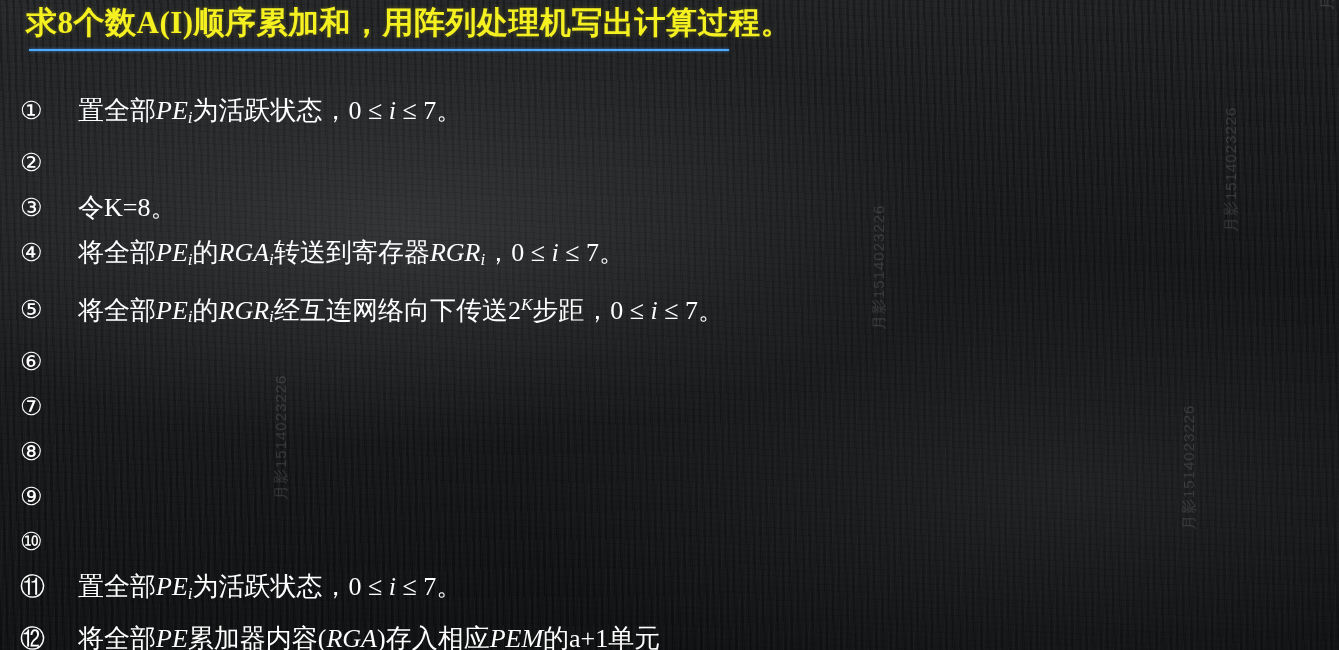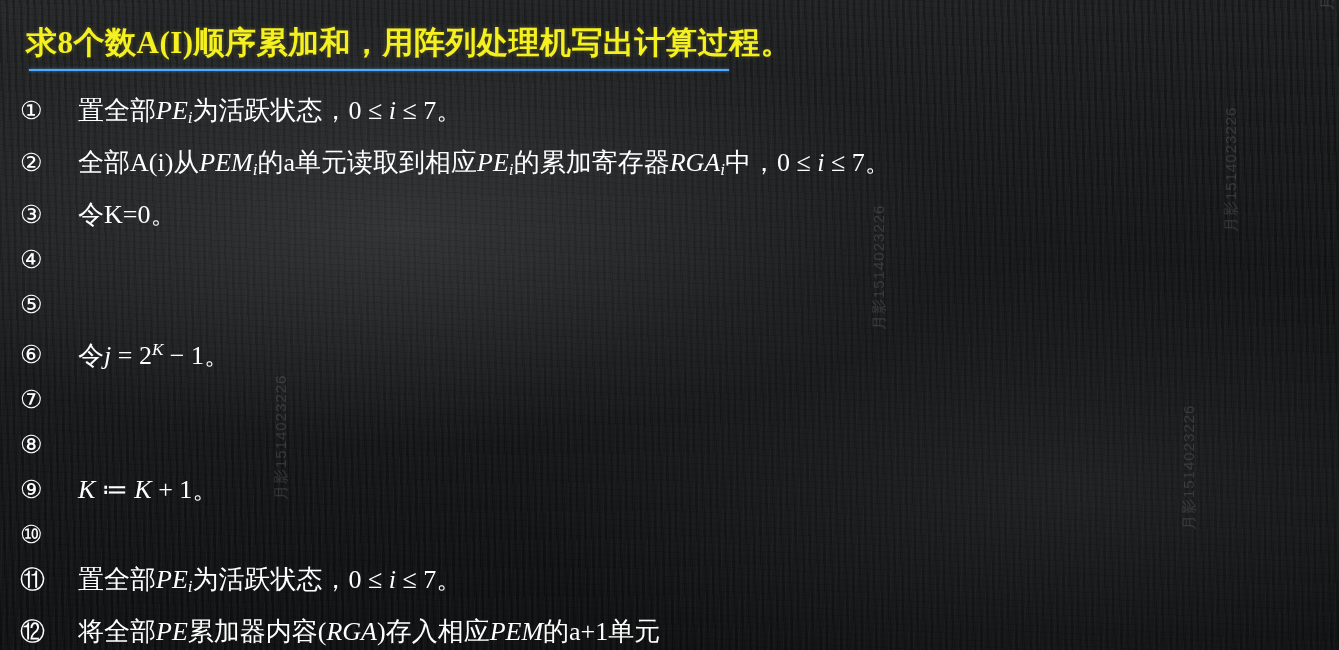"求8个数A(I)顺序累加和，用阵列处理机写出计算过程。" .title-wrap { top: 24px -> 4px }
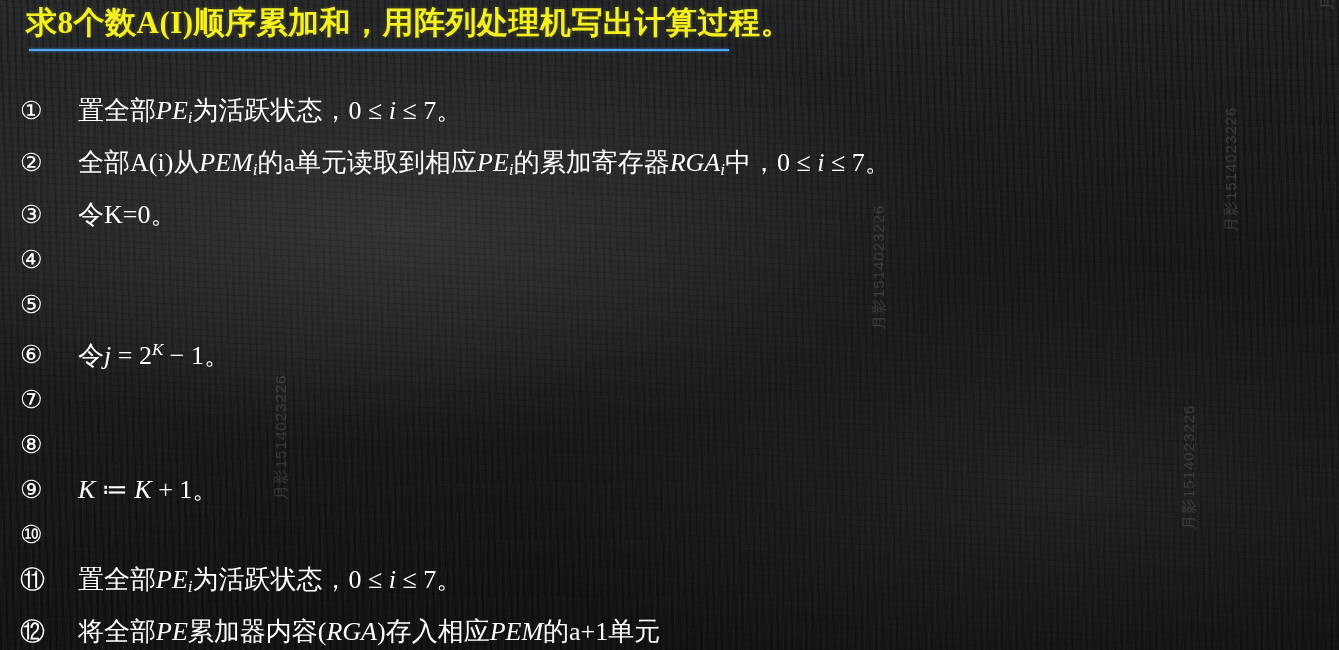"全部A(i)从PEMi的a单元读取到相应PEi的累加寄存器RGAi中，0 ≤ i" span.text { html: <span>全部A(i)从<i>PEM</i><sub>i</sub>的a单元读取到相应<i>PE</i><sub>i</sub>的累加寄存器<i>RGA</i><sub>i</sub>中，0 ≤ <i>i</i> ≤ 7。</span> -> none }
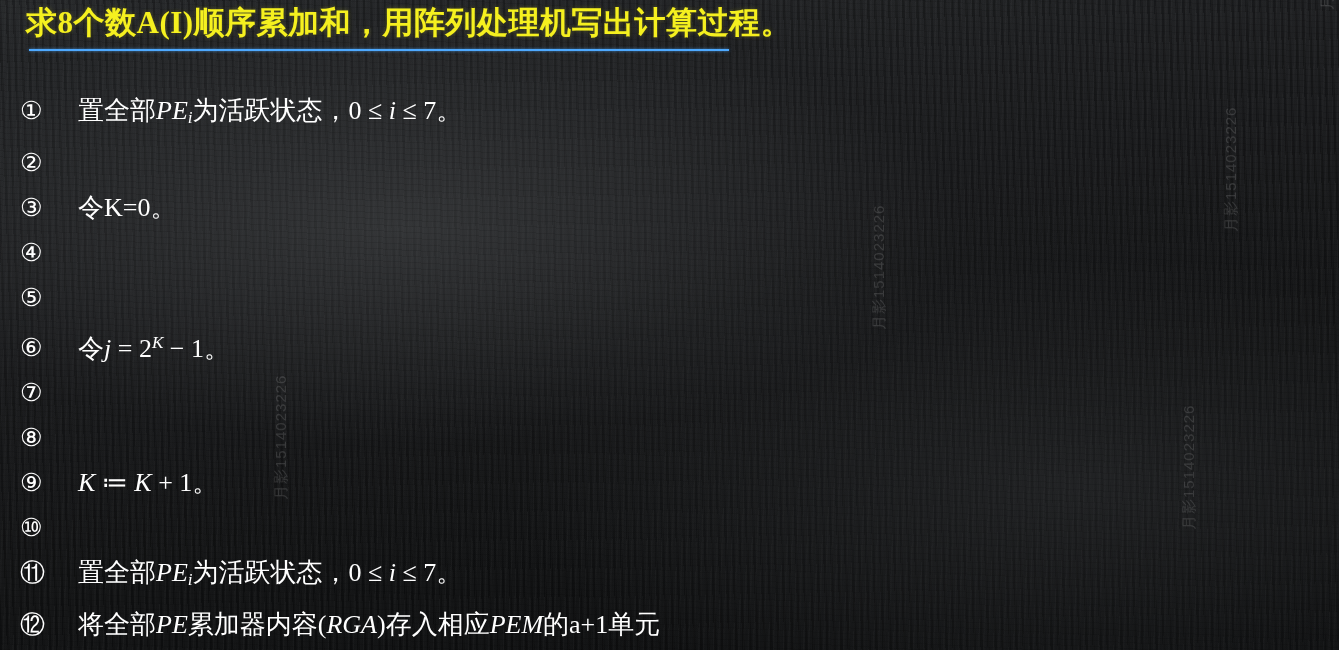"令K=0。" span.text { text: 0 -> 8 }
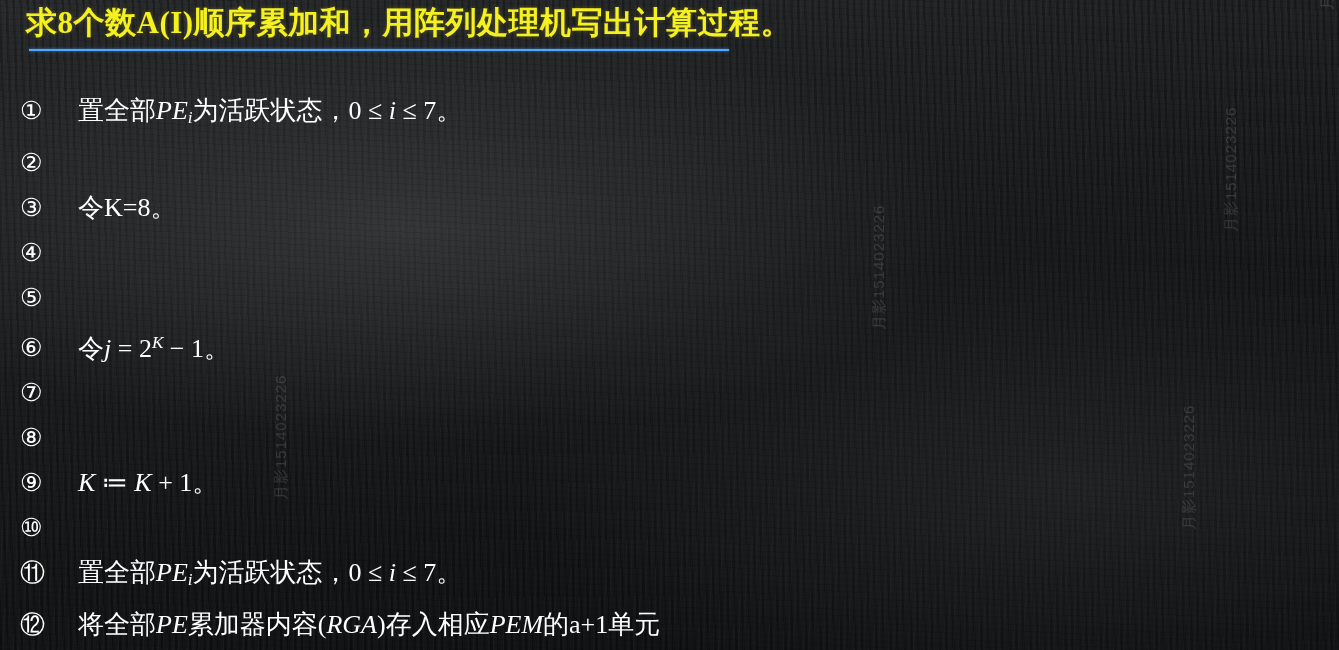"将全部PEi的RGAi转送到寄存器RGRi，0 ≤ i ≤ 7。" span.text { html: none -> <span>将全部<i>PE</i><sub>i</sub>的<i>RGA</i><sub>i</sub>转送到寄存器<i>RGR</i><sub>i</sub>，0 ≤ <i>i</i> ≤ 7。</span> }
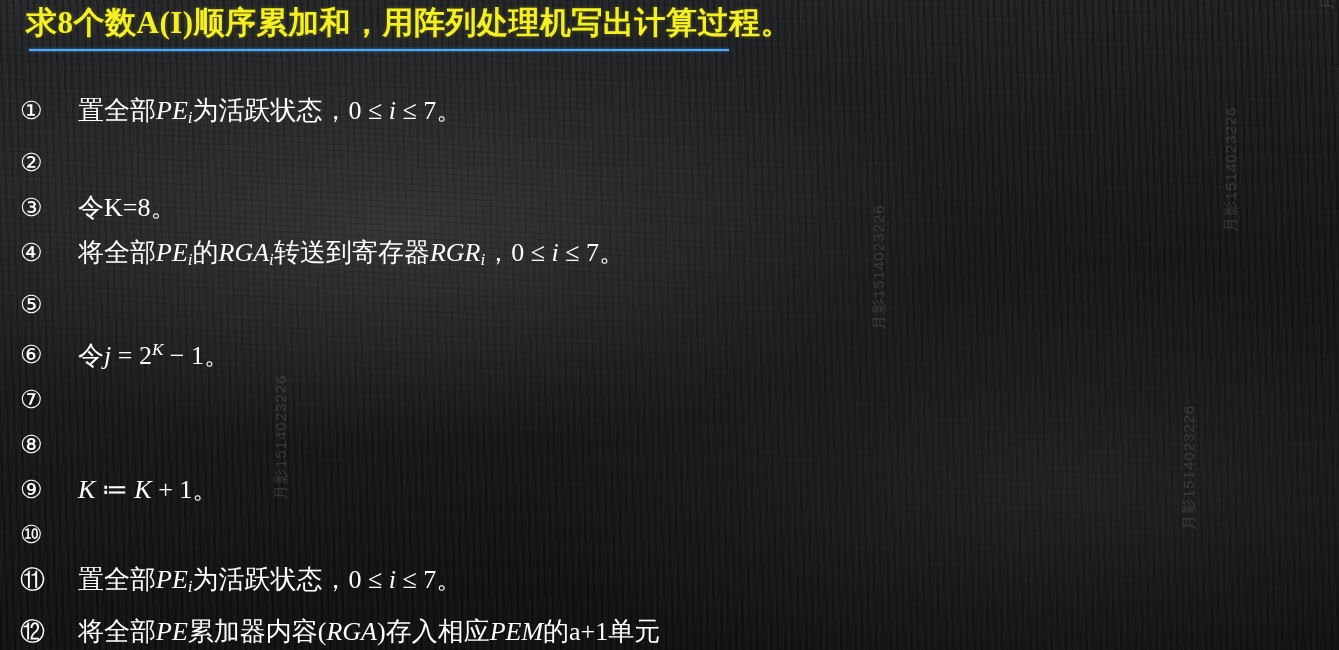"将全部PEi的RGRi经互连网络向下传送2K步距，0 ≤ i ≤ 7。" span.text { html: none -> <span>将全部<i>PE</i><sub>i</sub>的<i>RGR</i><sub>i</sub>经互连网络向下传送2<sup>K</sup>步距，0 ≤ <i>i</i> ≤ 7。</span> }
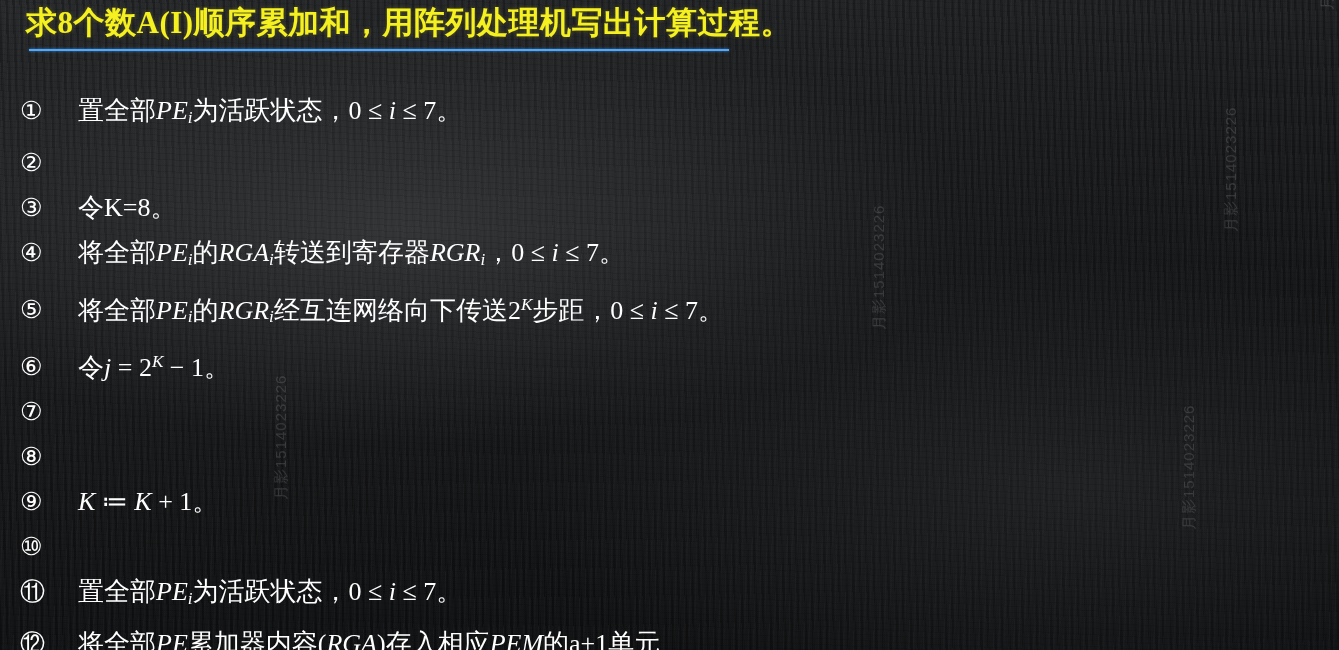"令j = 2K − 1。" span.text { html: <span>令<i>j</i> = 2<sup>K</sup> − 1。</span> -> none }
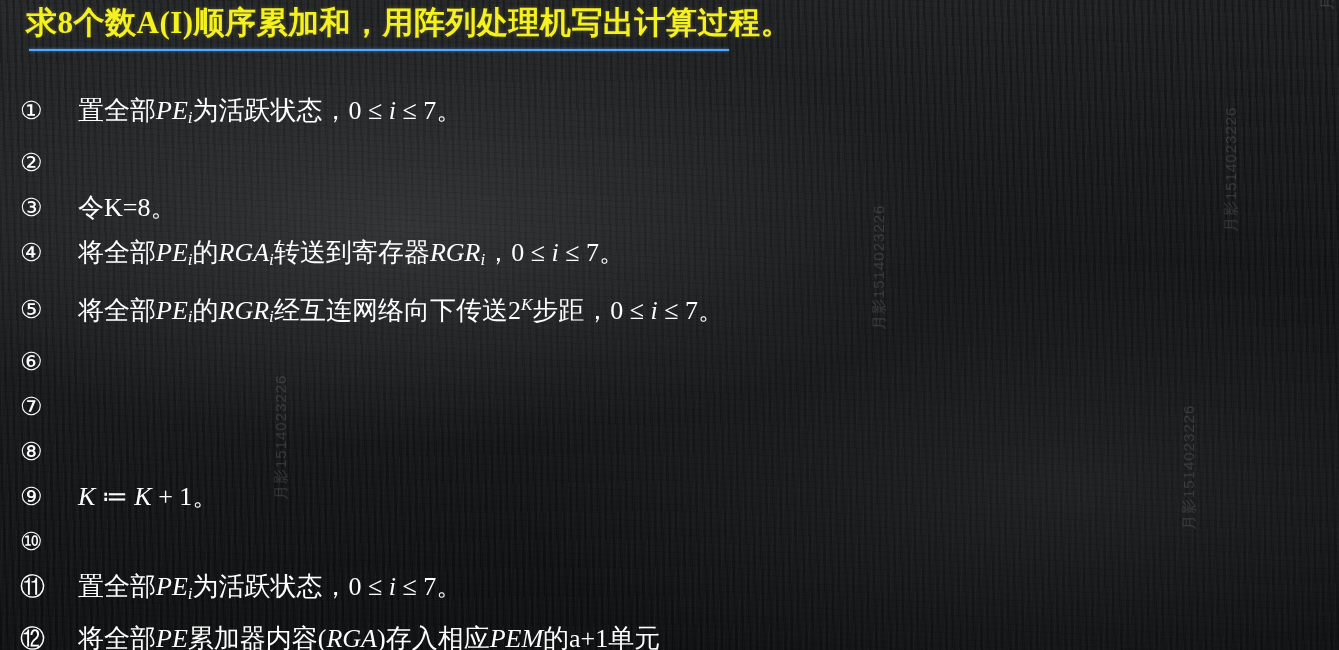"K ≔ K + 1。" span.text { html: <span><i>K</i> ≔ <i>K</i> + 1。</span> -> none }
